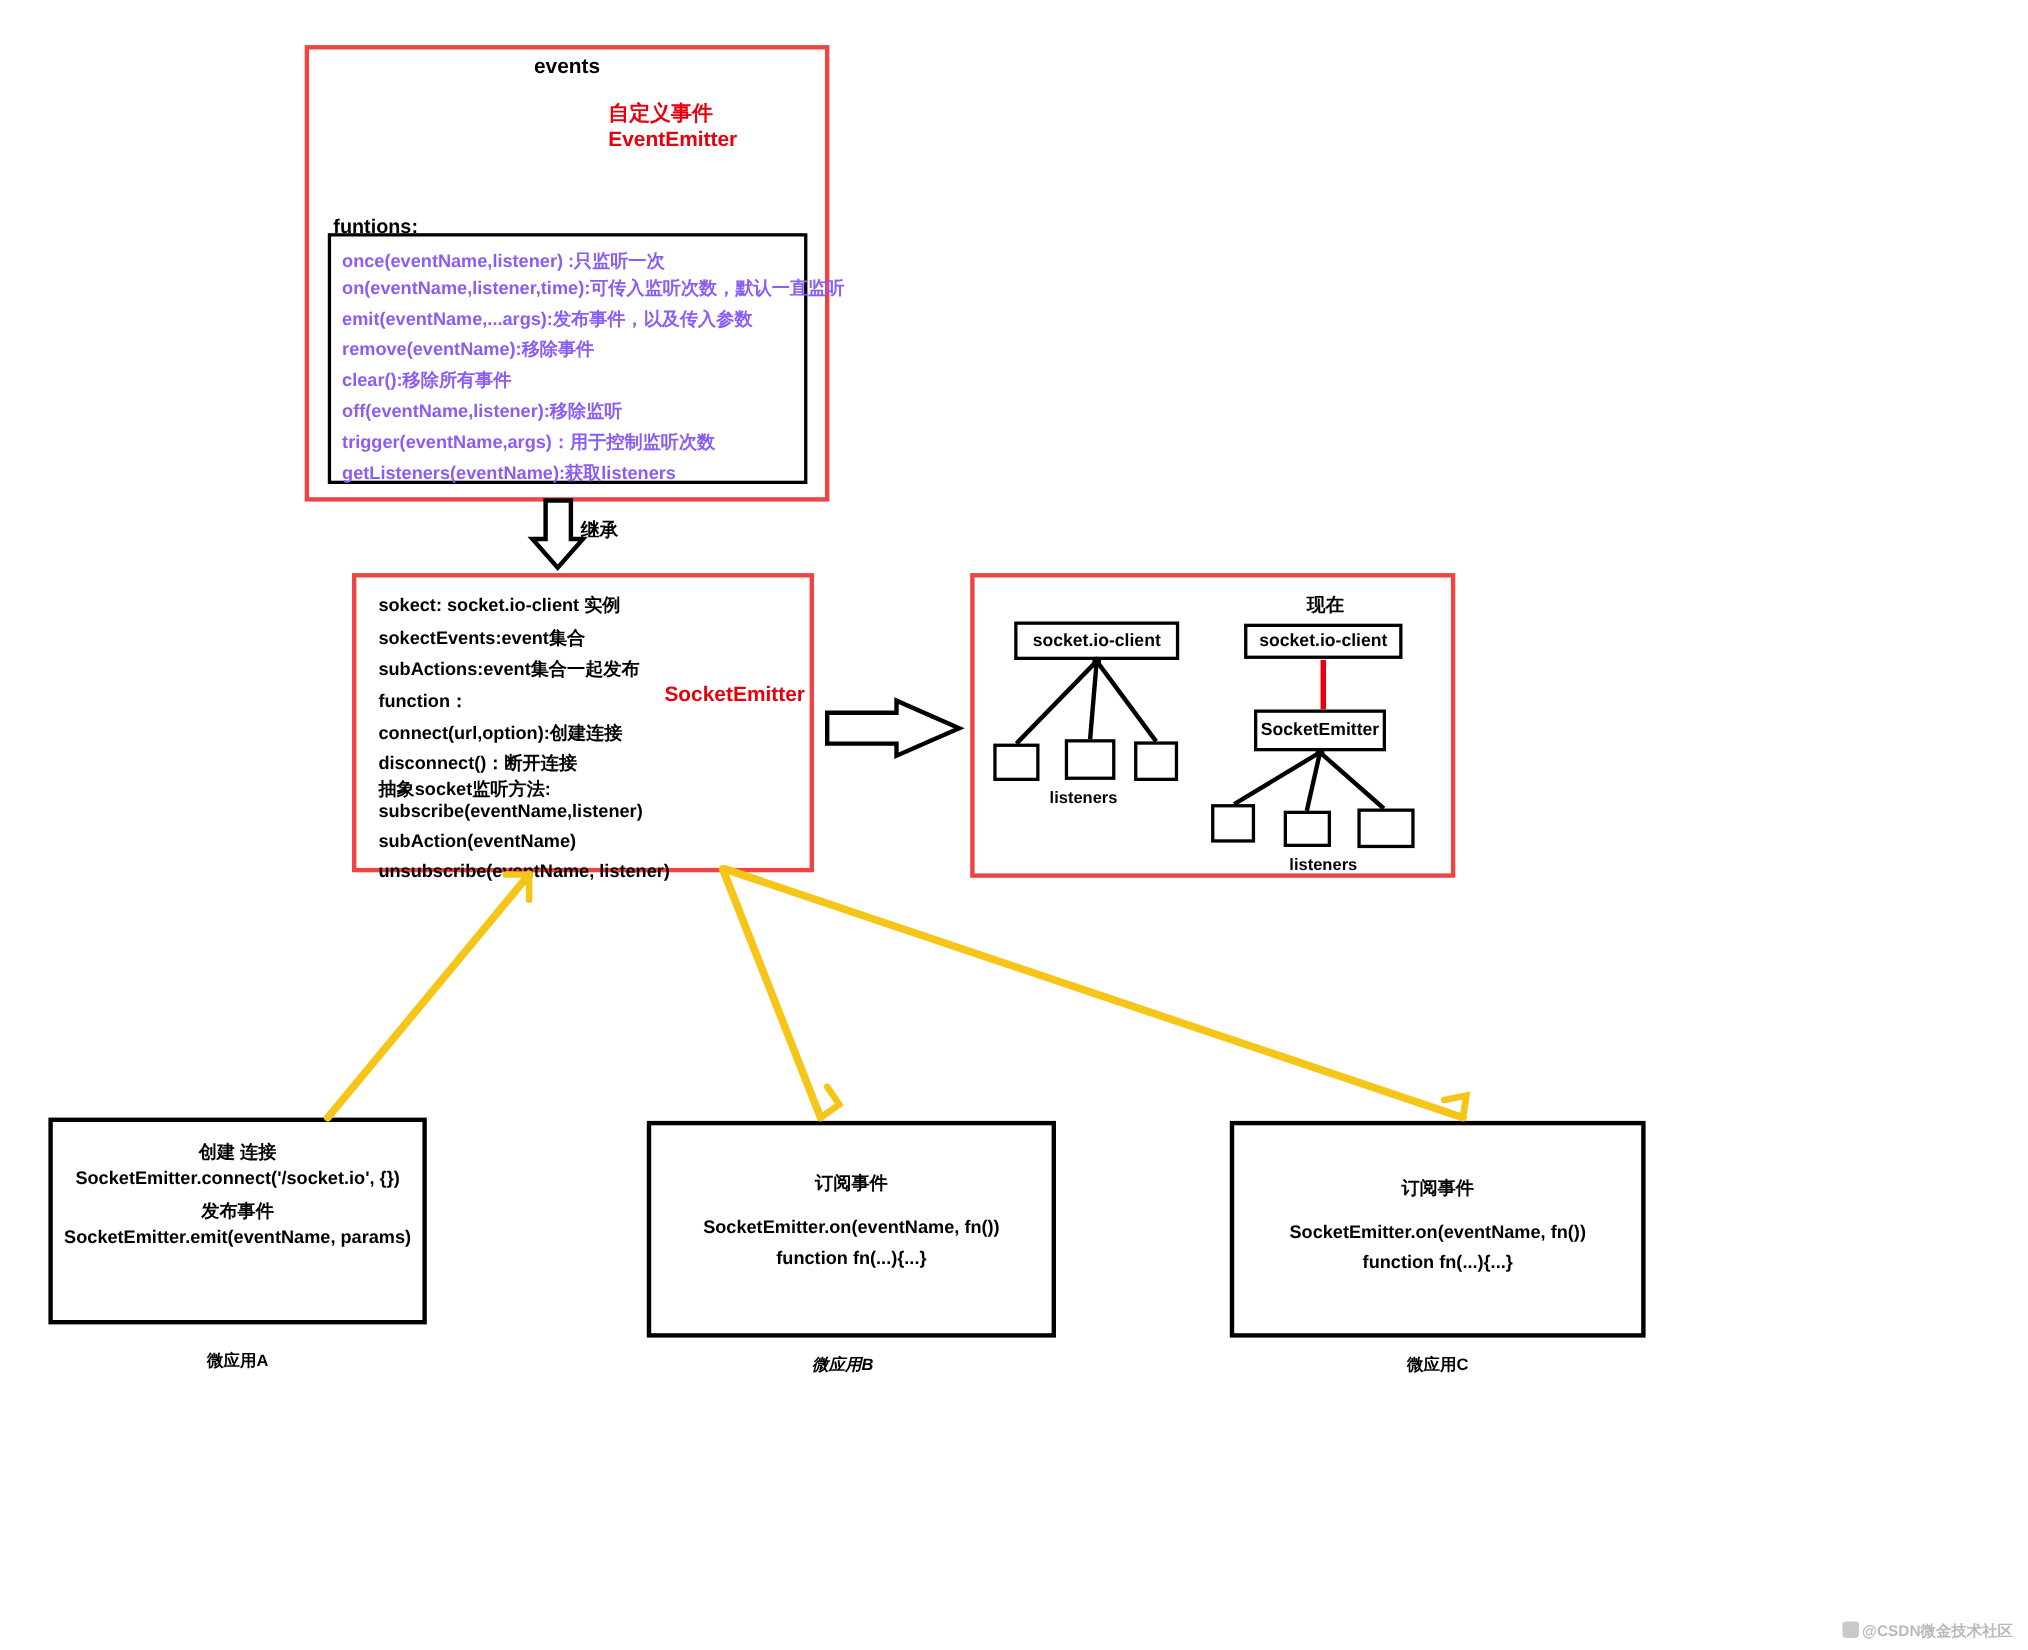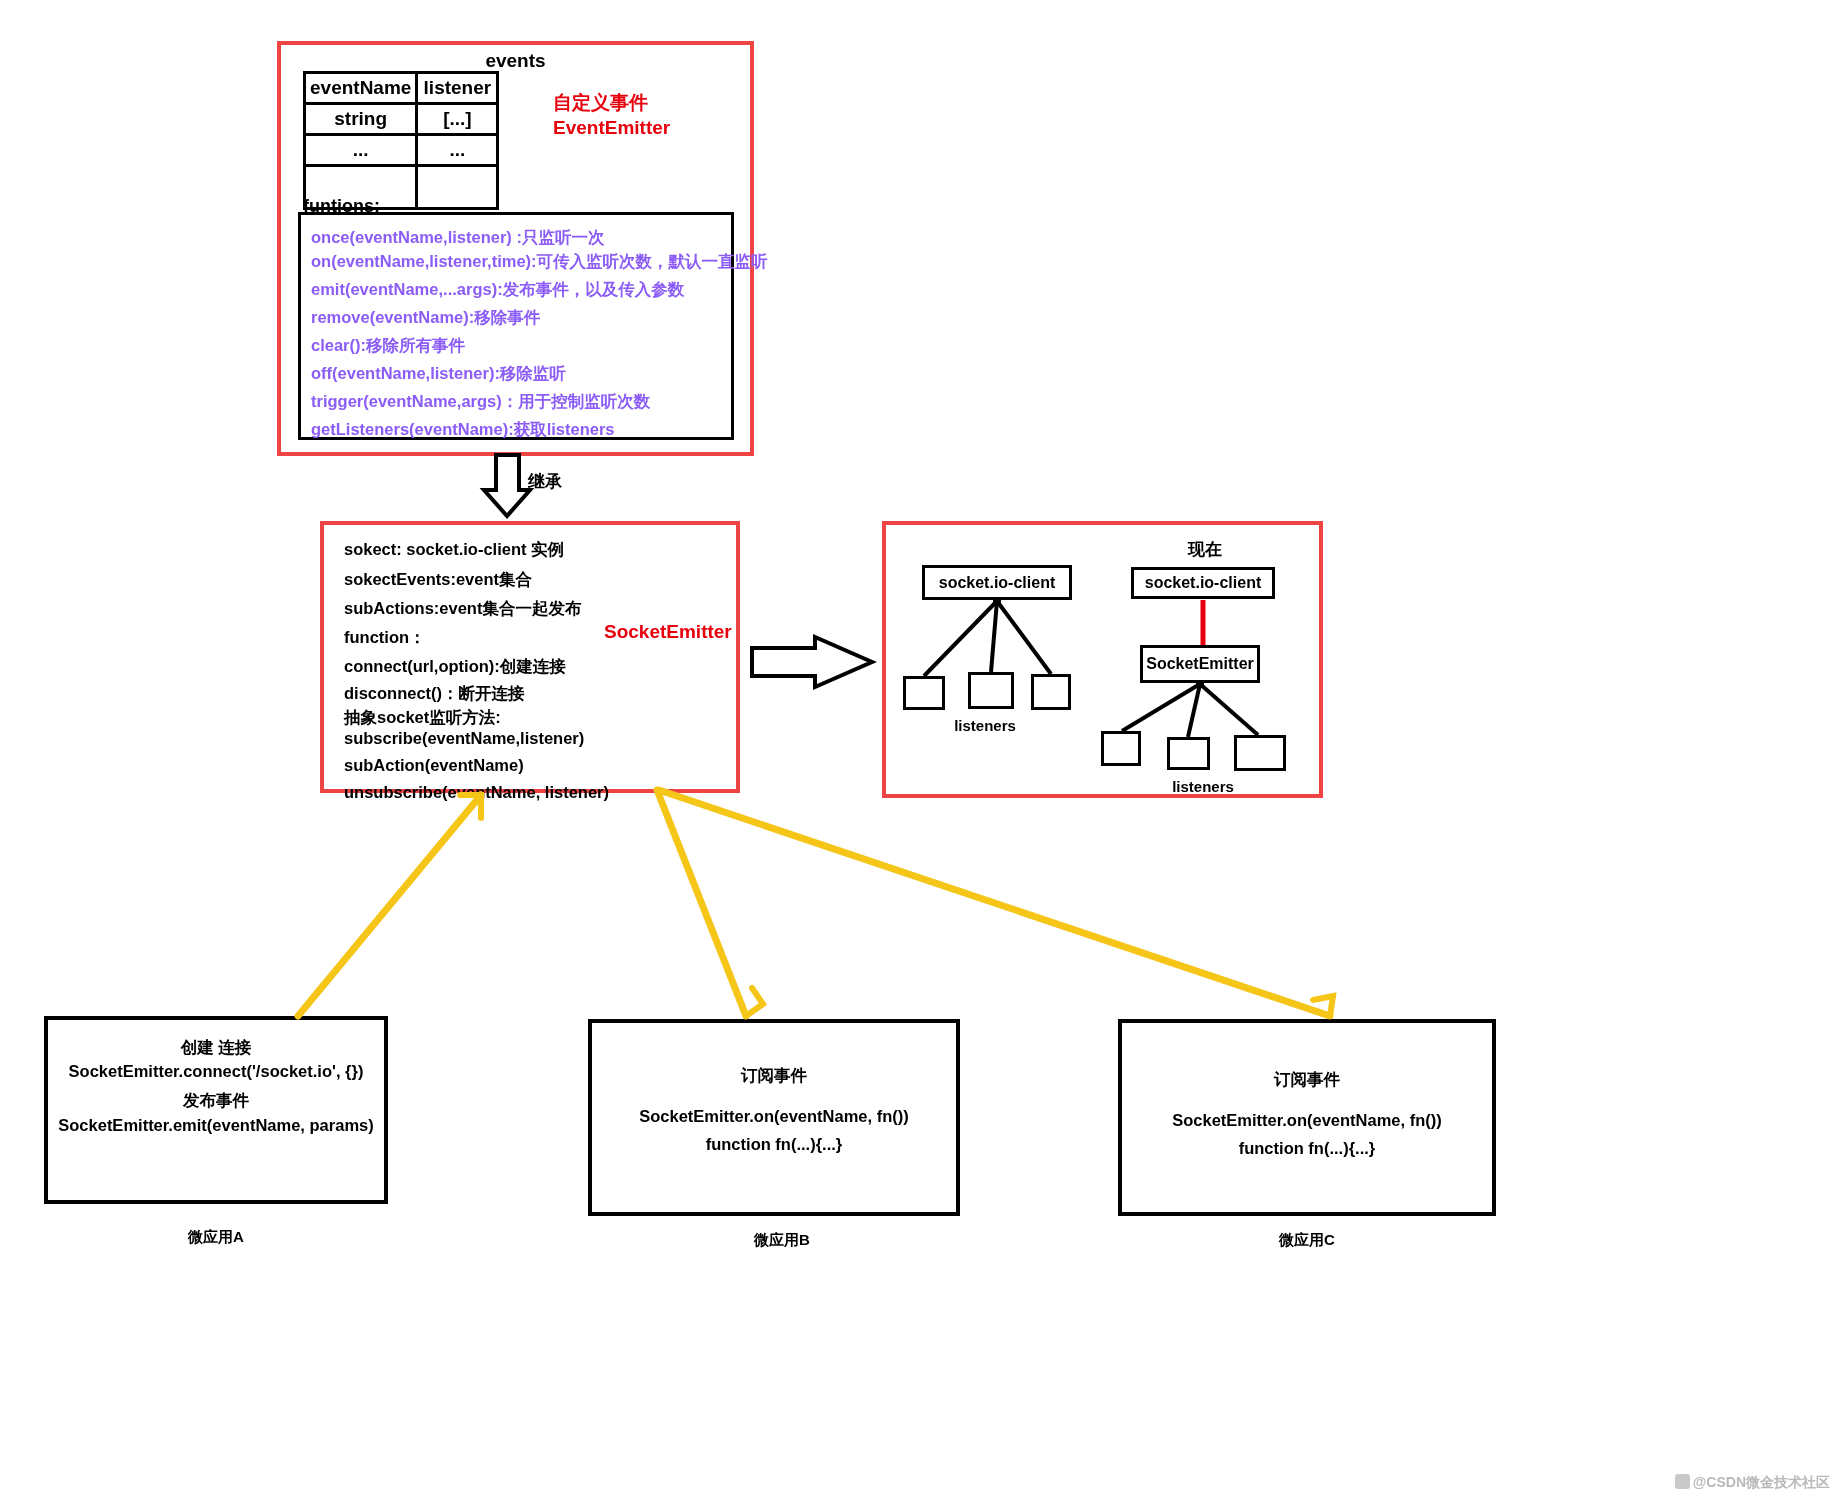"eventName" table.ev { html: <table> <tbody> <tr> <td>eventName</td> <td>listener</td> </tr> <tr> <td>string</td> <td>[...]</td> </tr> <tr> <td>...</td> <td>...</td> </tr> <tr> <td></td> <td></td> </tr> </tbody> </table> -> none }
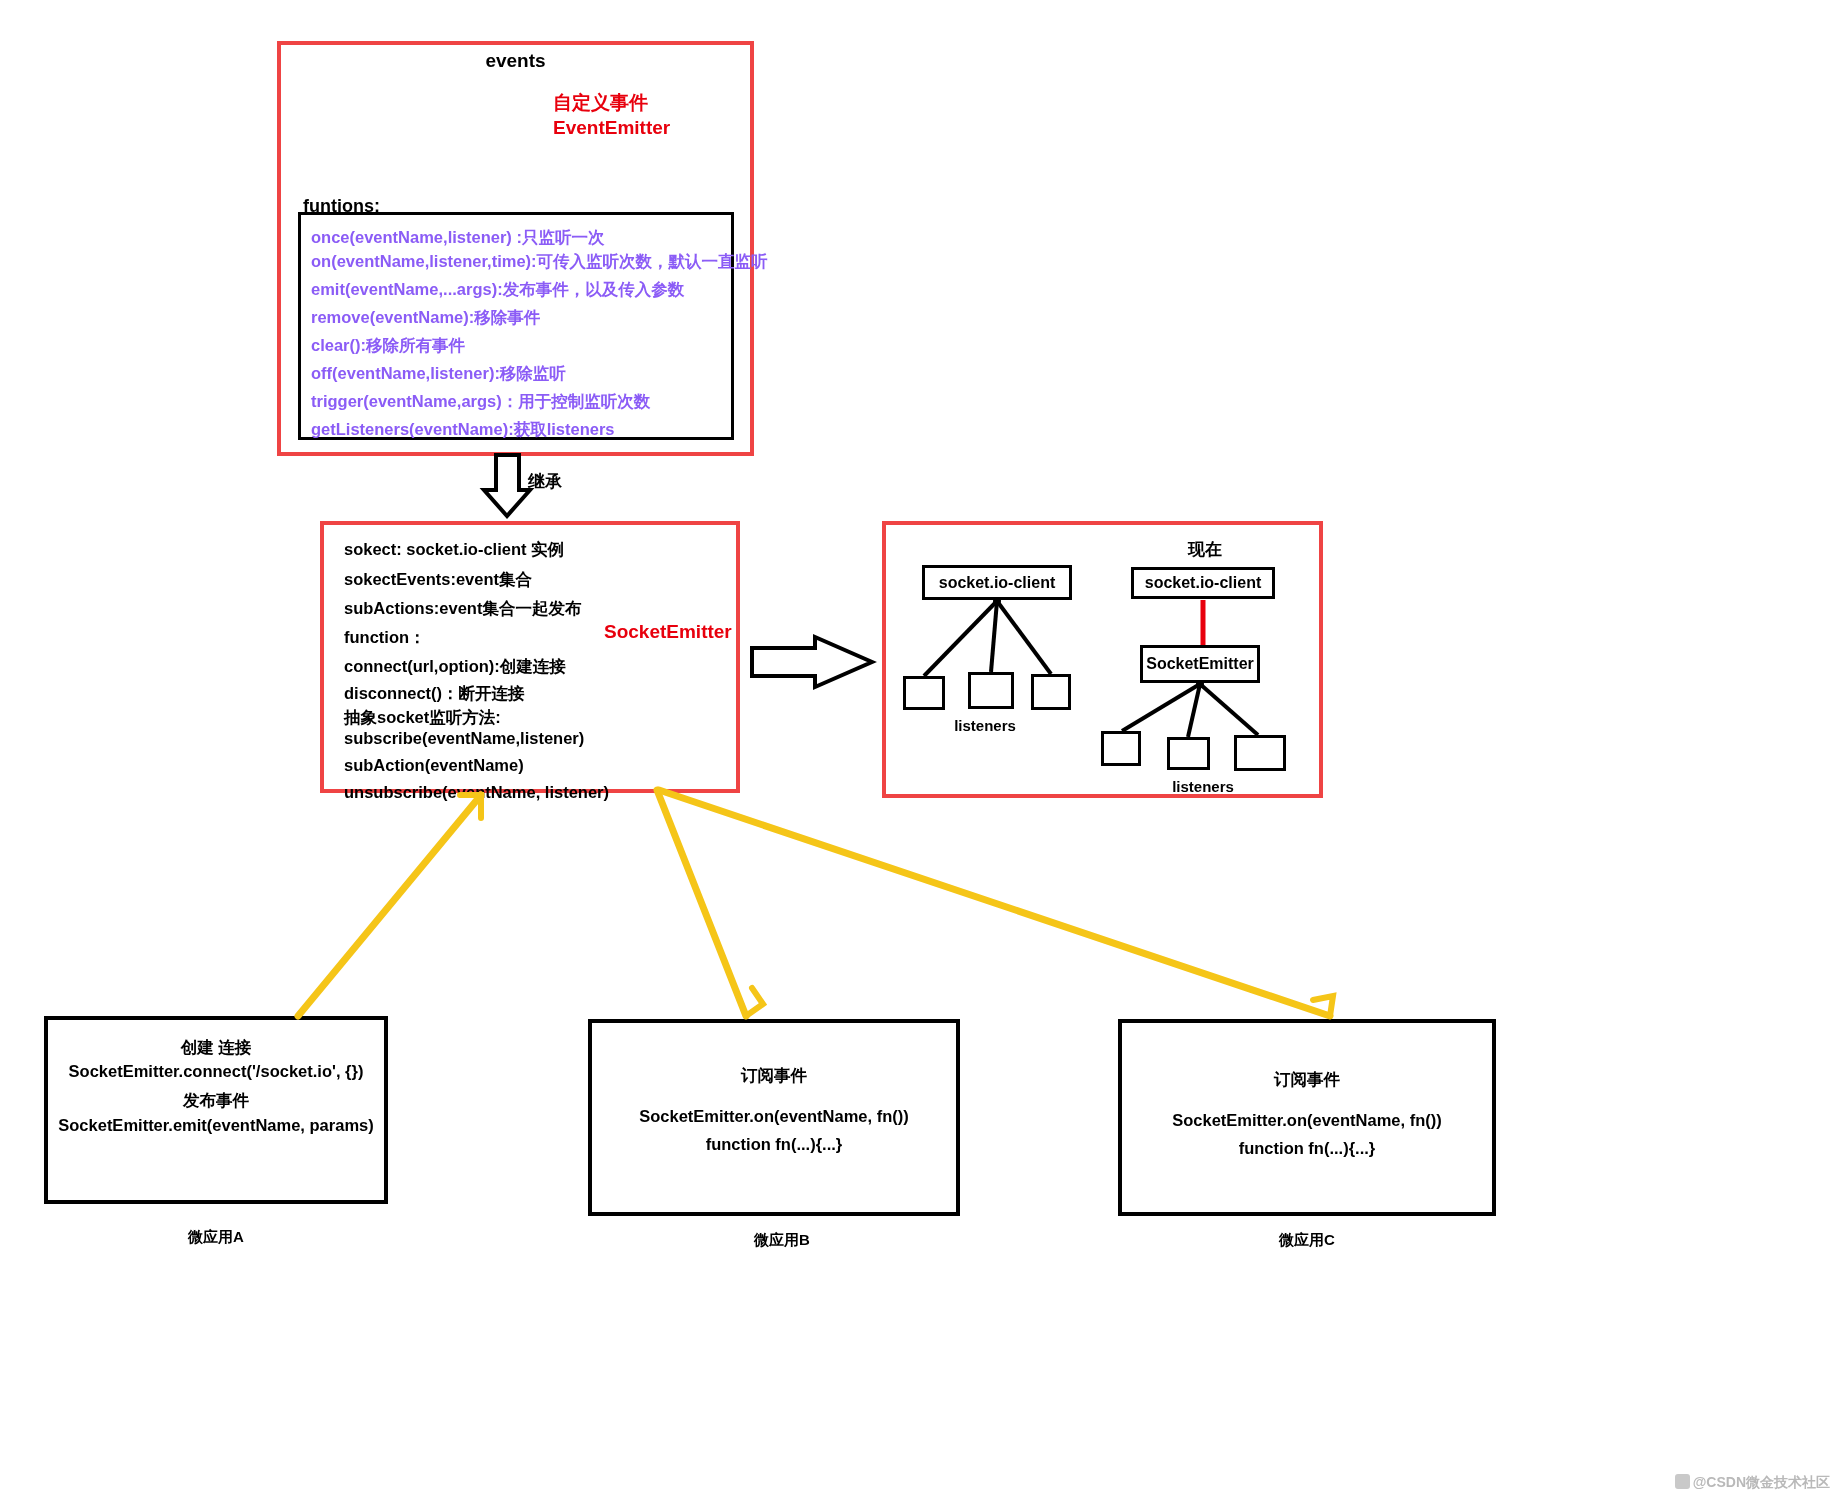"微应用B" div.appcap { font-style: none -> italic; left: 596px -> 580px }
